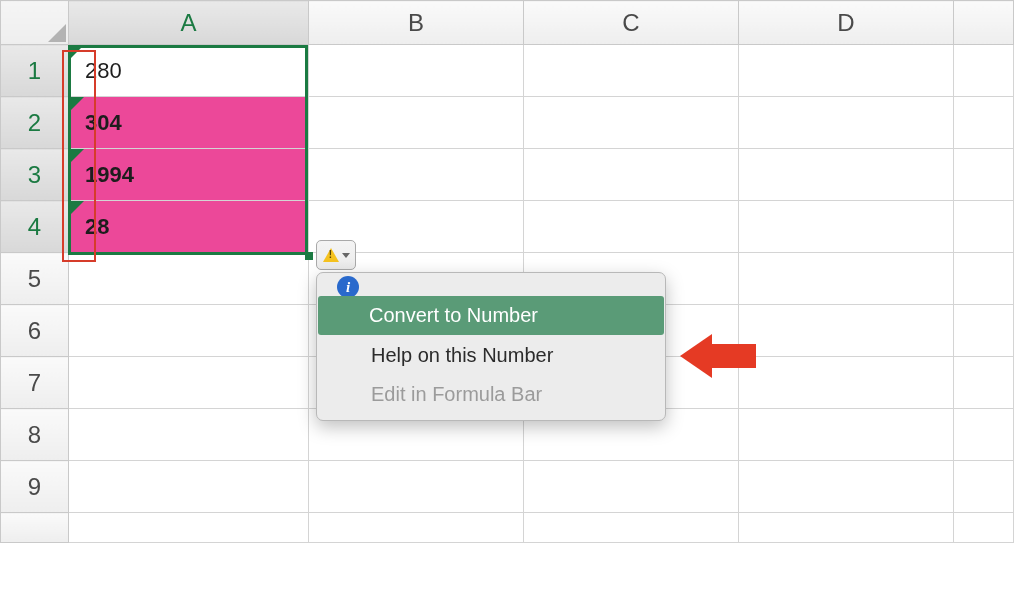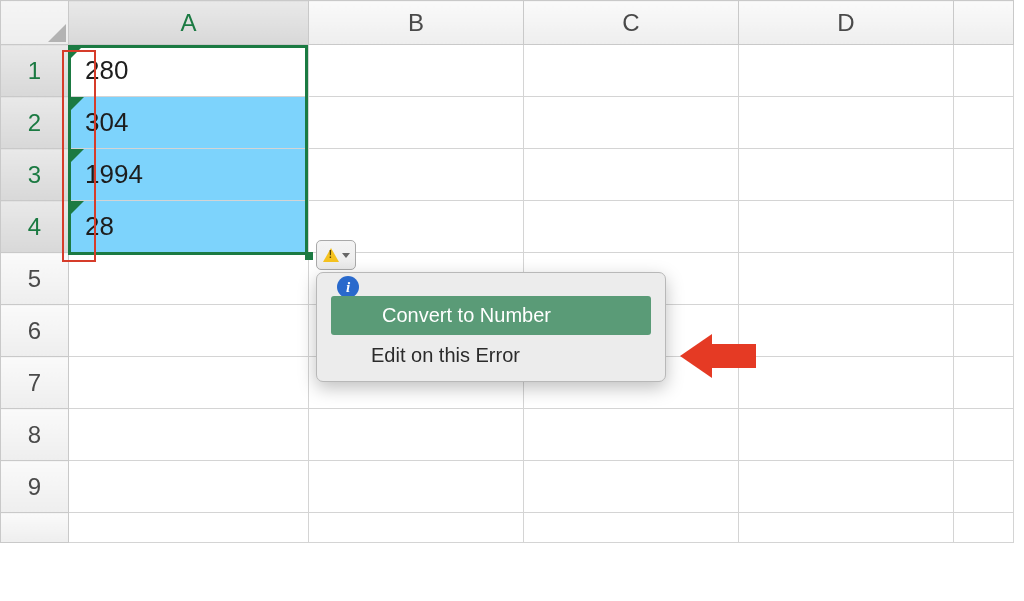"280" td.cell { font-size: 26px -> 22px }
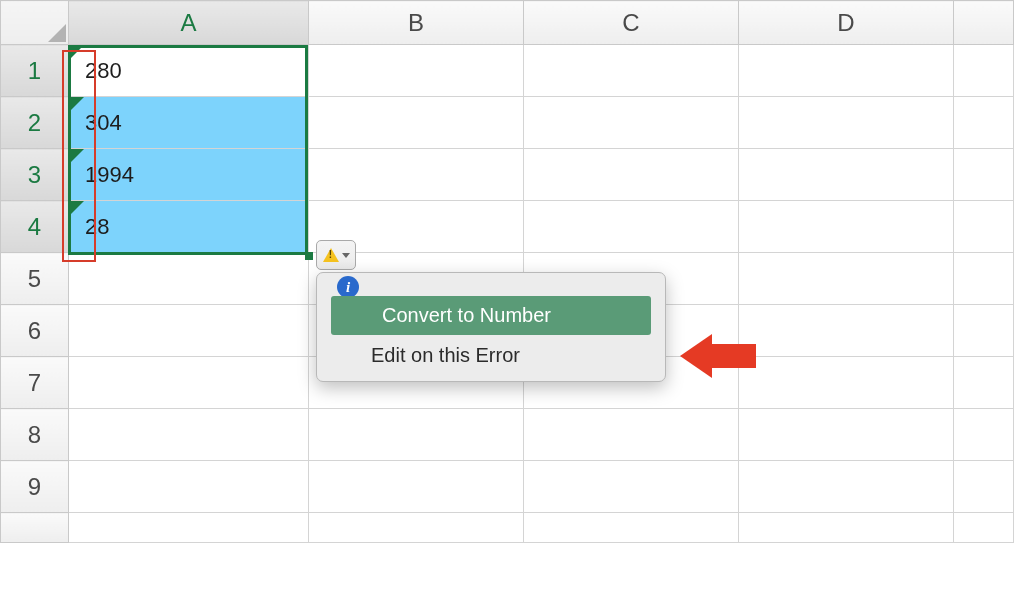"304" td.cell.sel { background: #7dd3fc -> #ec4899; font-weight: none -> bold }
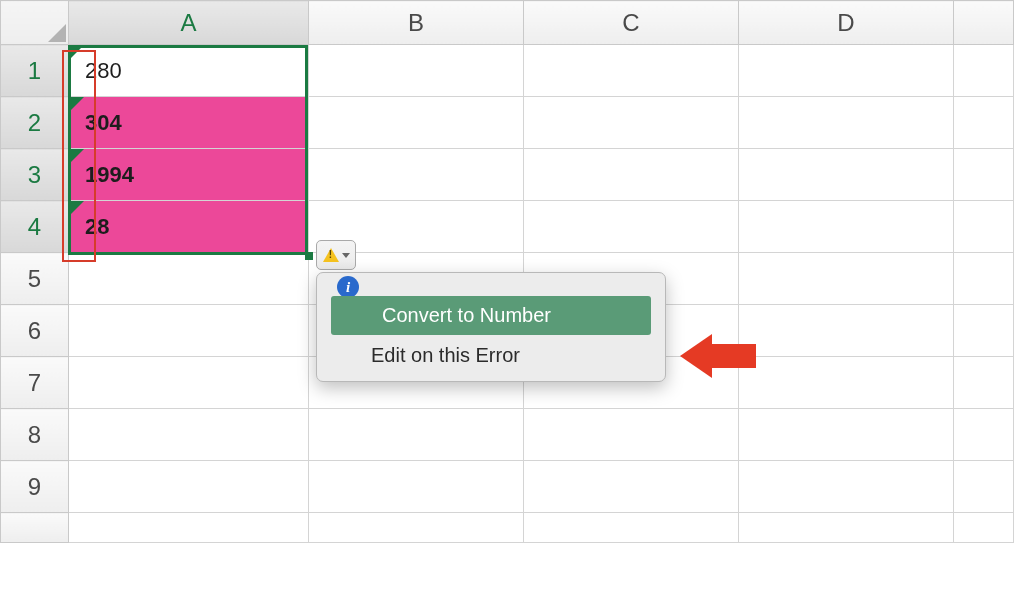"Convert to Number" .menu-item.sel-item { margin: 1px 14px -> 1px 1px }
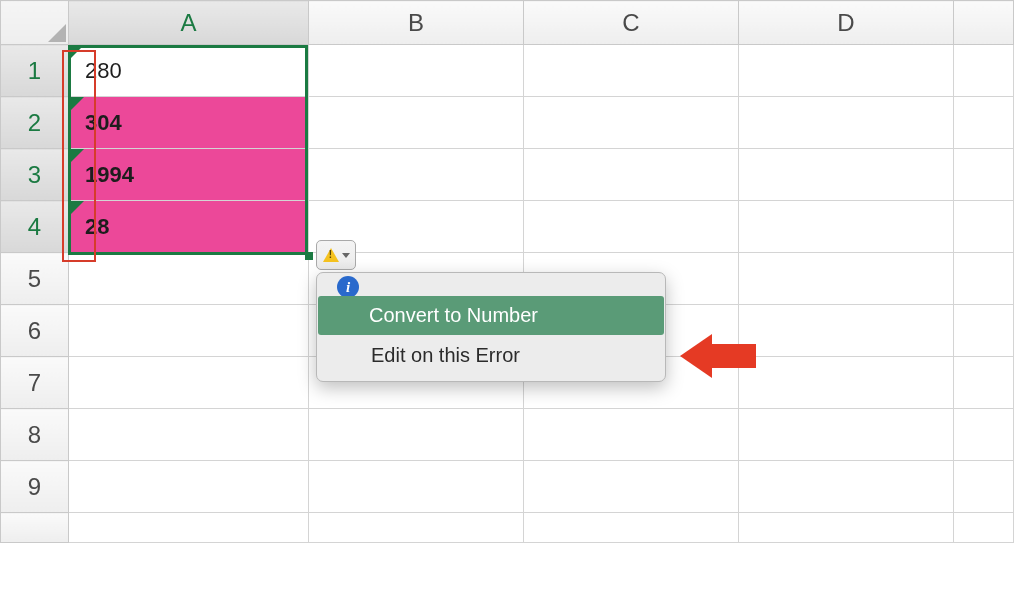"Edit on this Error" span { text: Edit on this Error -> Help on this Number }
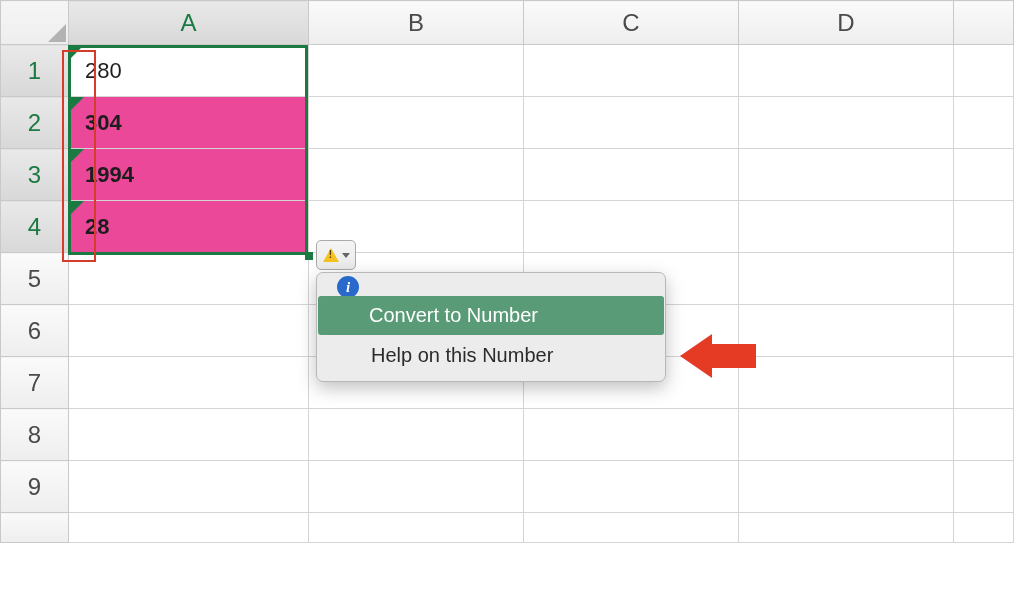"Edit in Formula Bar" div.menu-item { html: none -> <div> <span>Edit in Formula Bar</span> </div> }
